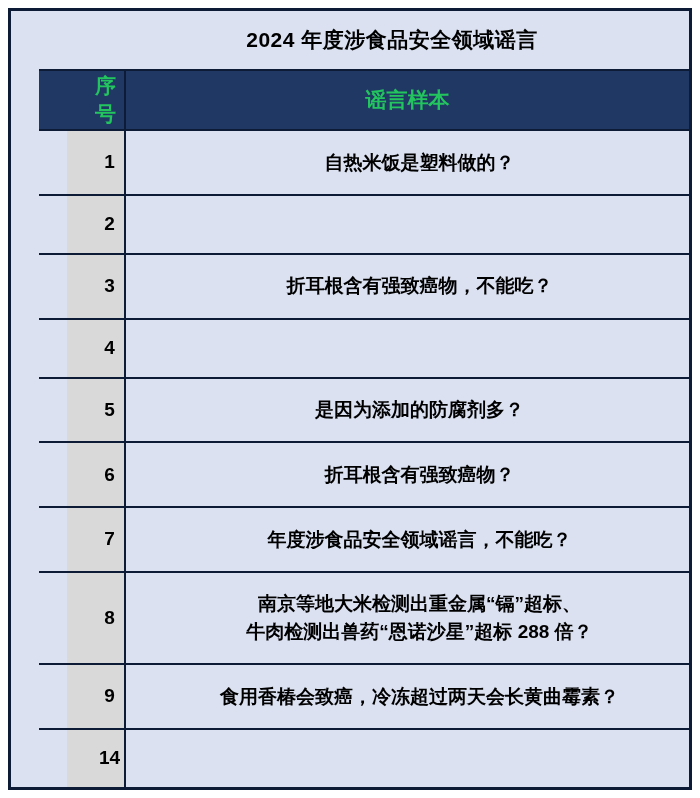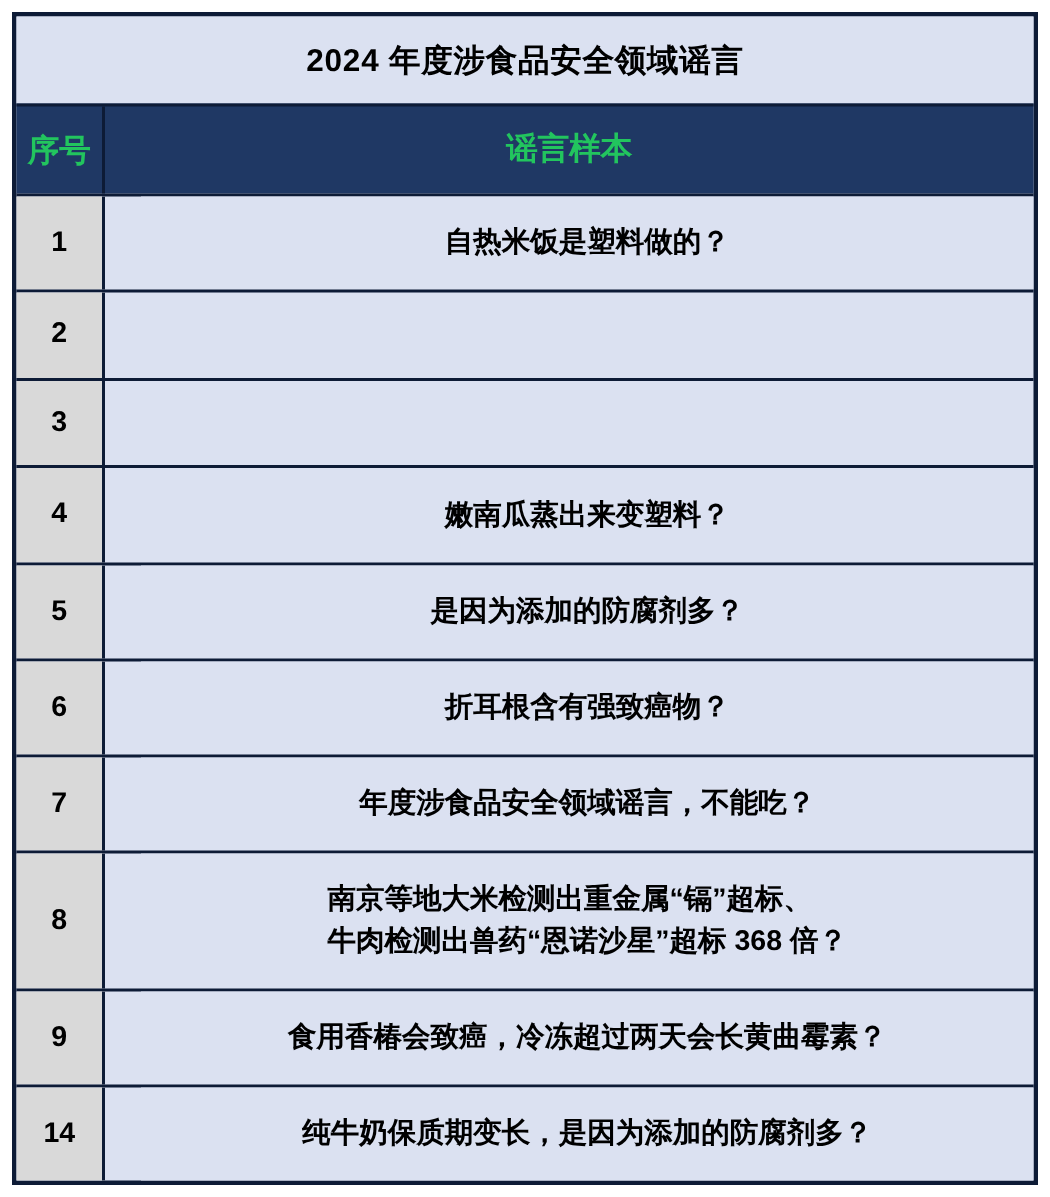"2024 年度涉食品安全领域谣言" * { padding-left: none -> 28px }
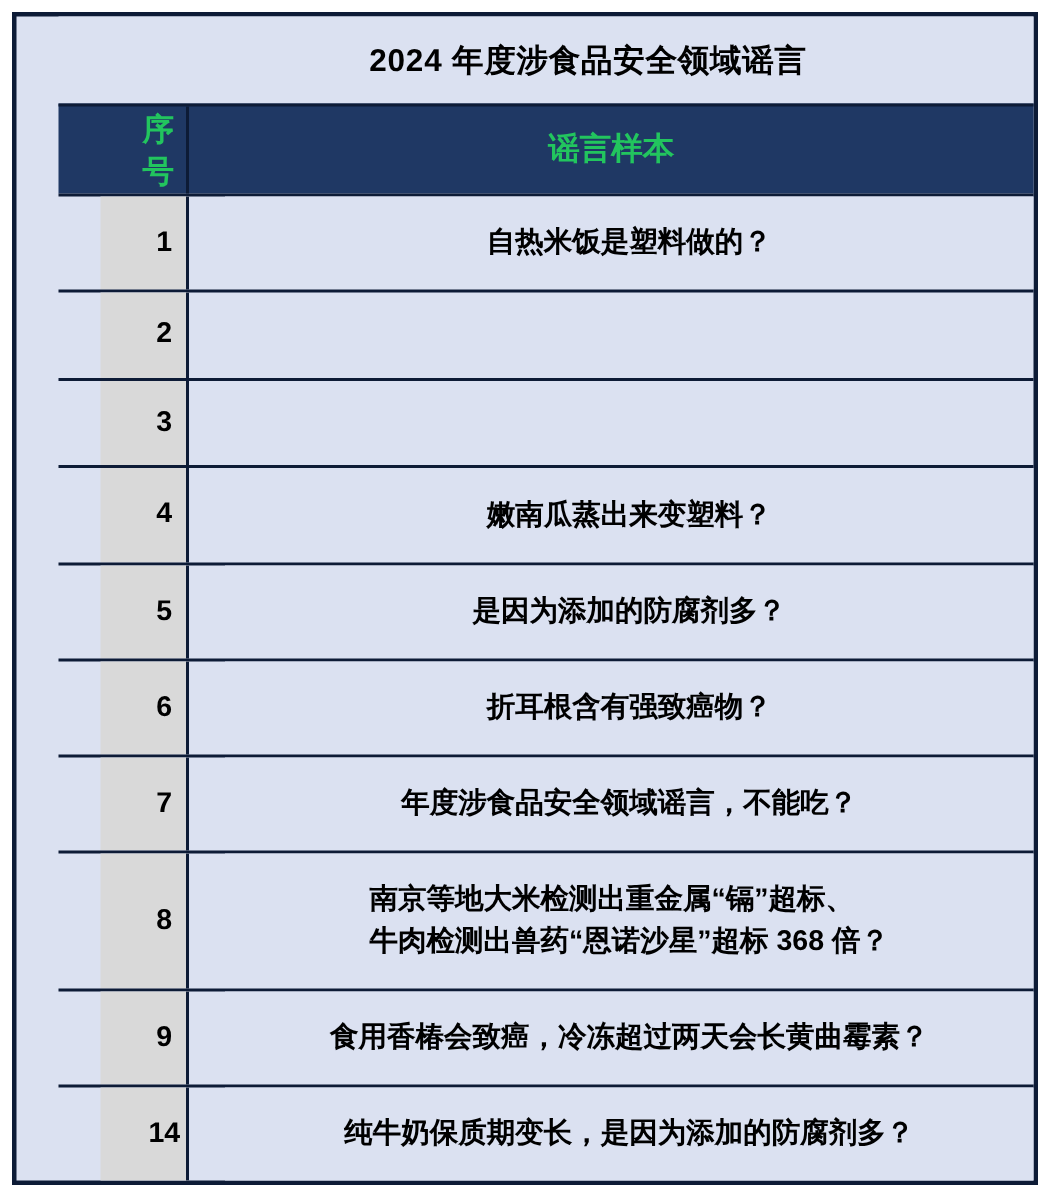"谣言样本" .txt-col { border-radius: none -> 18px; text-align: left -> center }
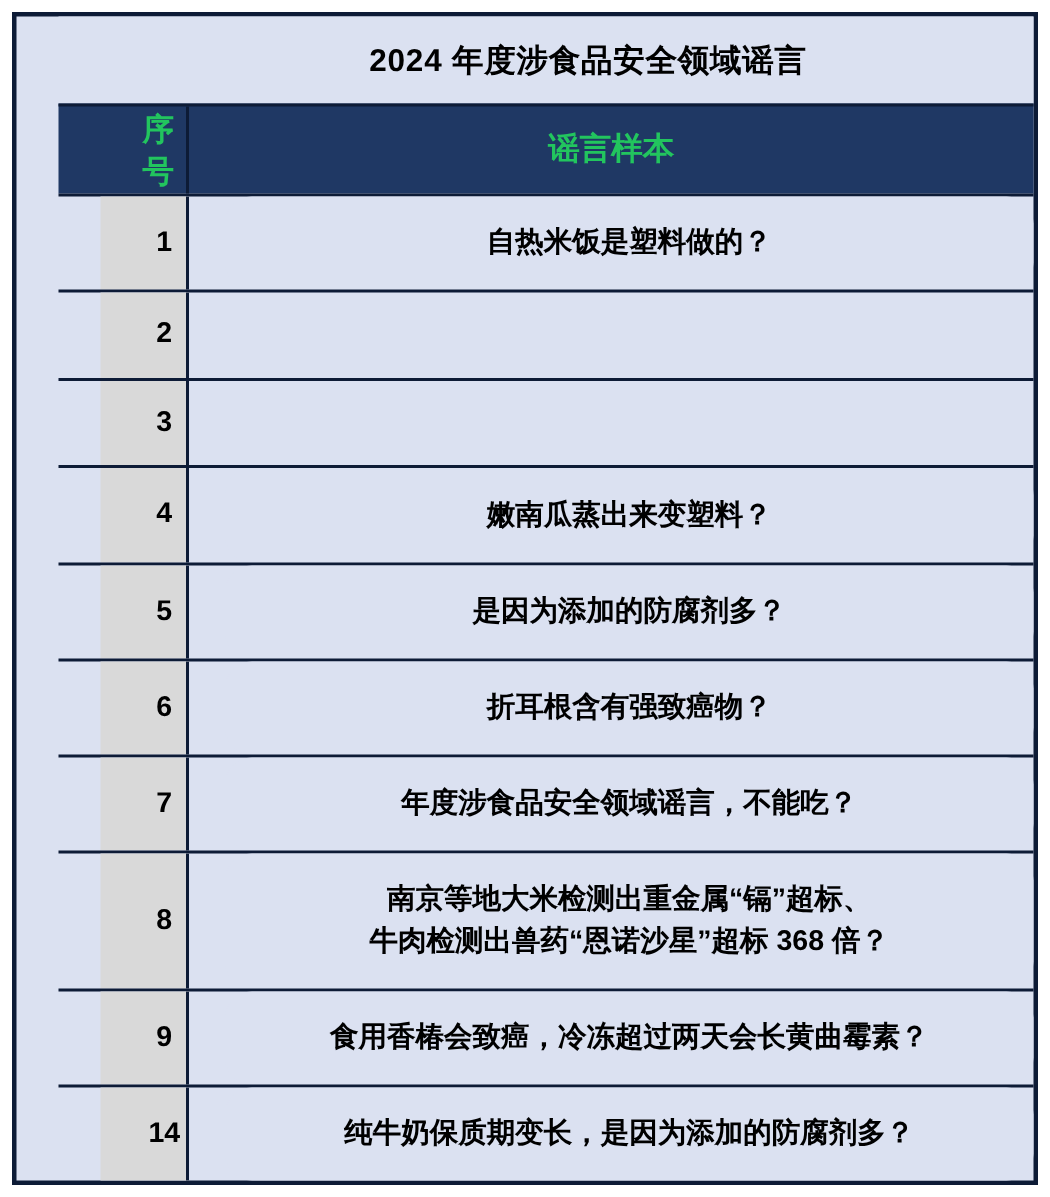"折耳根含有强致癌物，不能吃？" div.txt-col { html: none -> <div>折耳根含有强致癌物，不能吃？</div> }
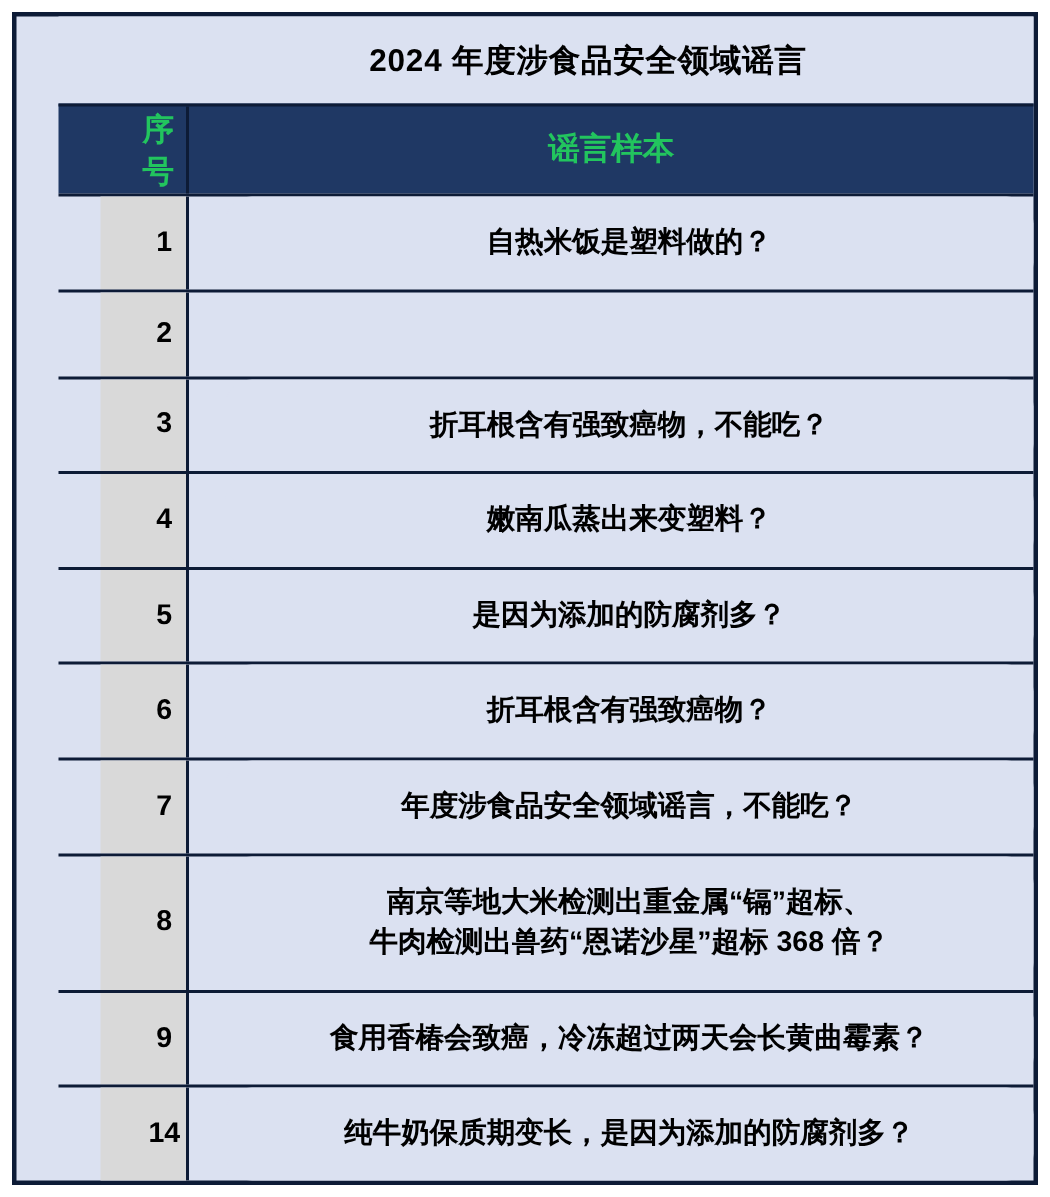"嫩南瓜蒸出来变塑料？" div.txt-col { html: <div>嫩南瓜蒸出来变塑料？</div> -> none }
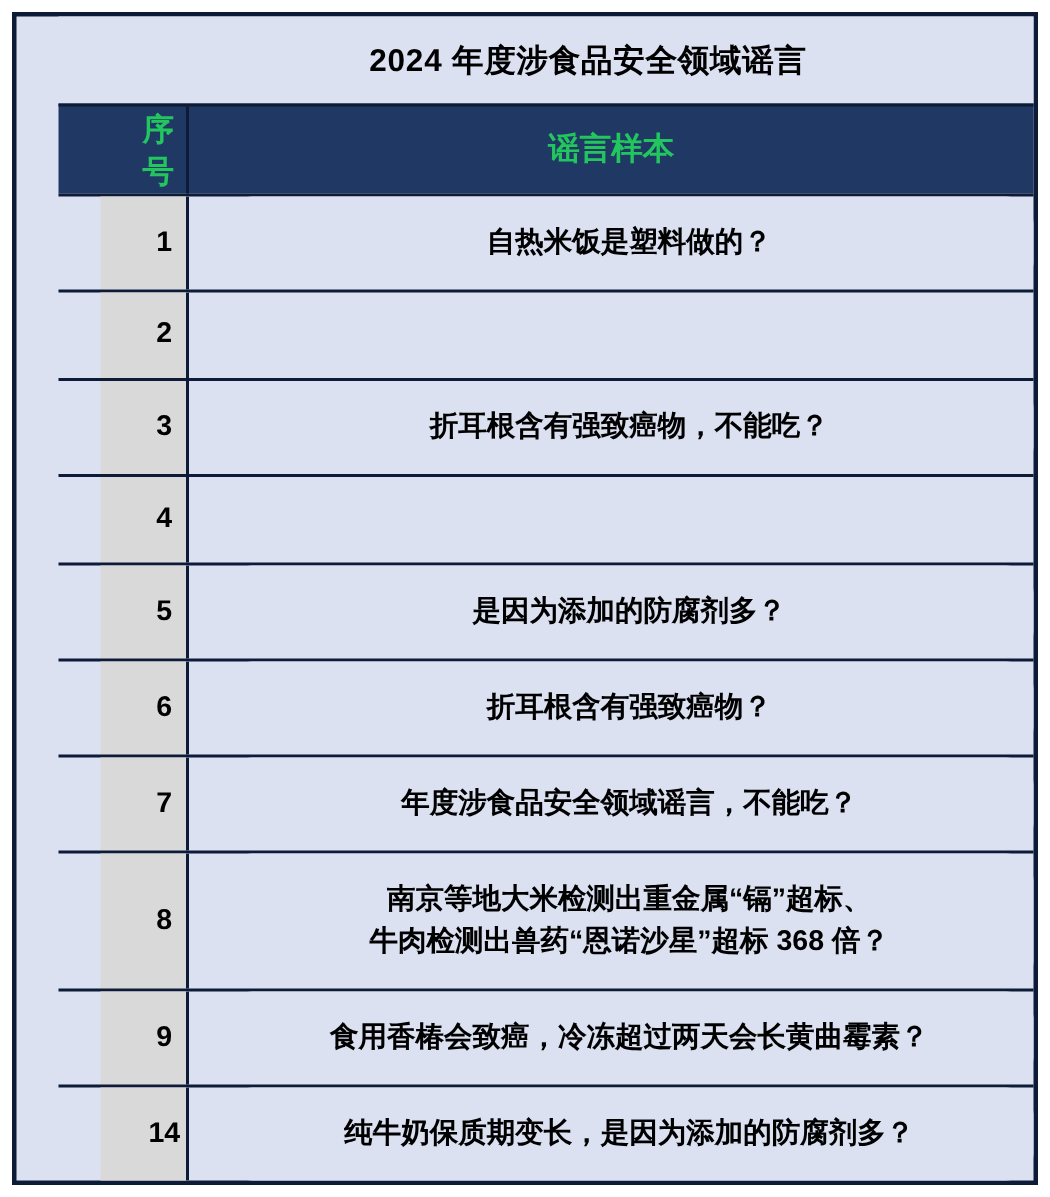"南京等地大米检测出重金属“镉”超标、" div.txt-col { text: 368 -> 288 }
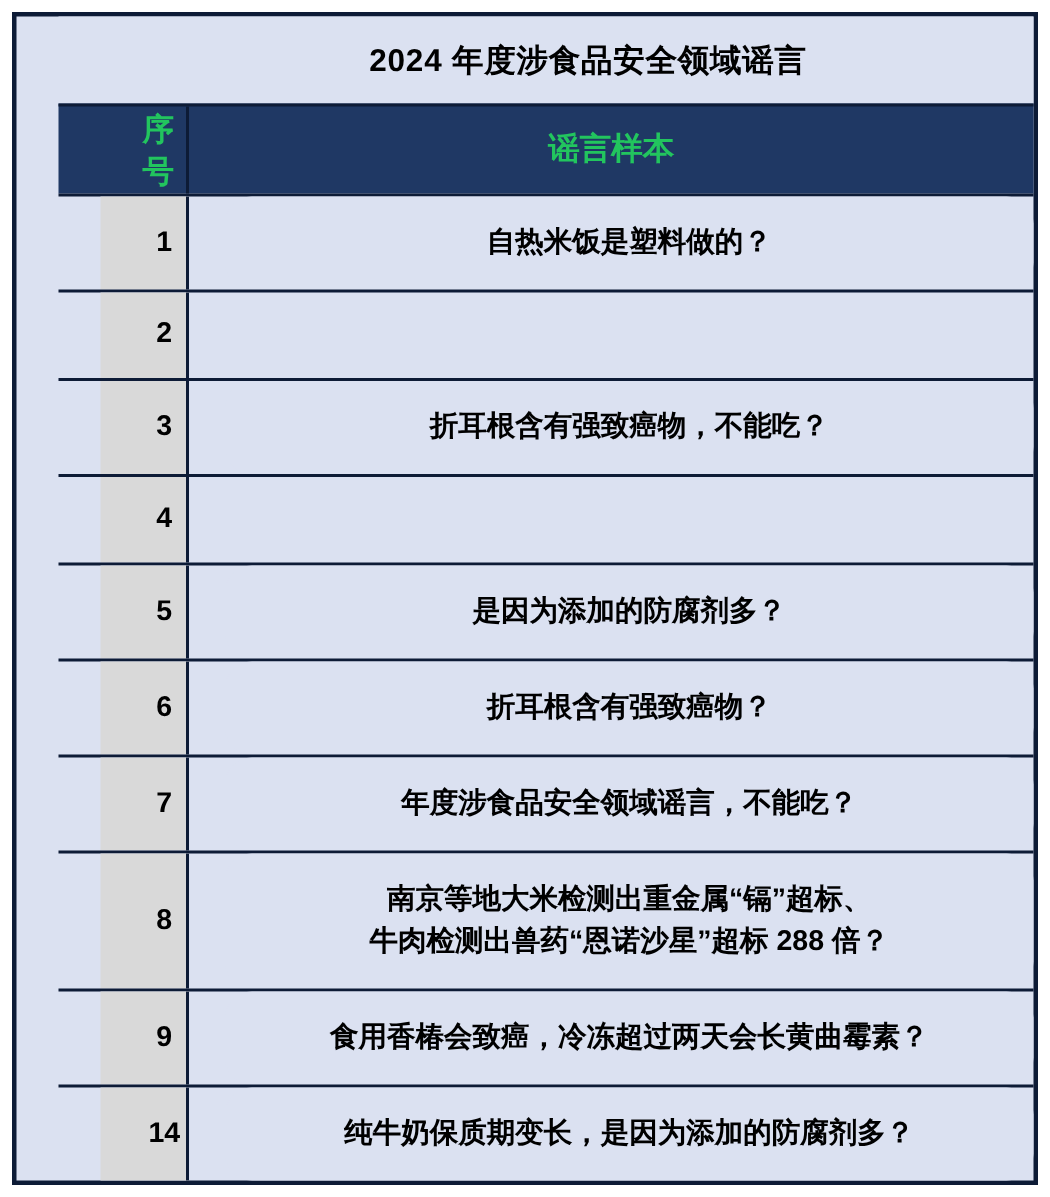"纯牛奶保质期变长，是因为添加的防腐剂多？" div.txt-col { html: <div>纯牛奶保质期变长，是因为添加的防腐剂多？</div> -> none }
